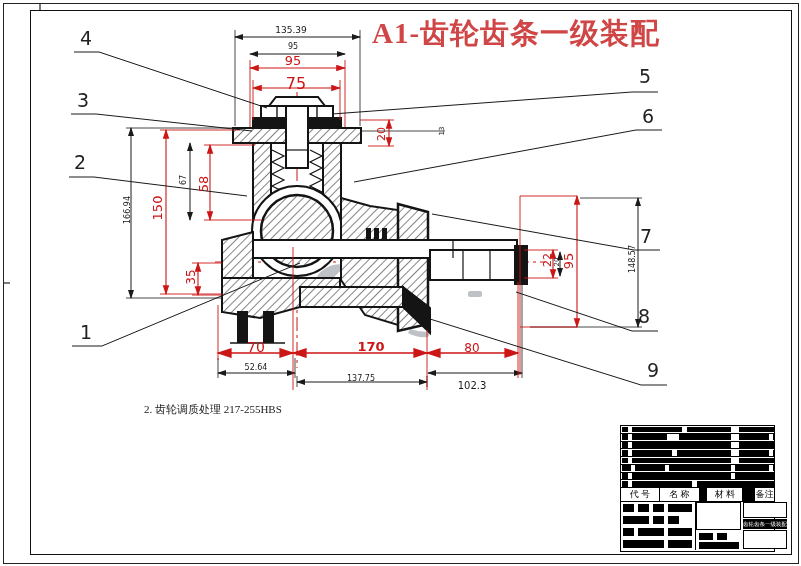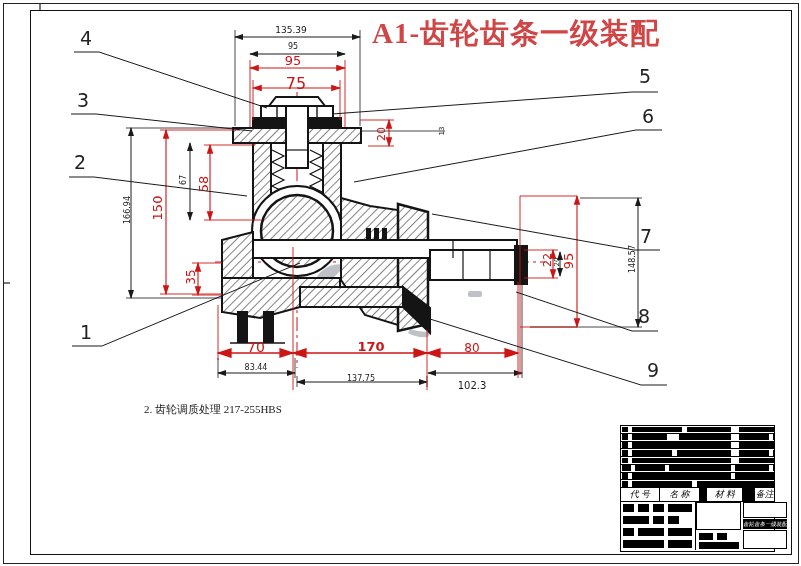"83.44" div.dim { text: 83.44 -> 52.64 }
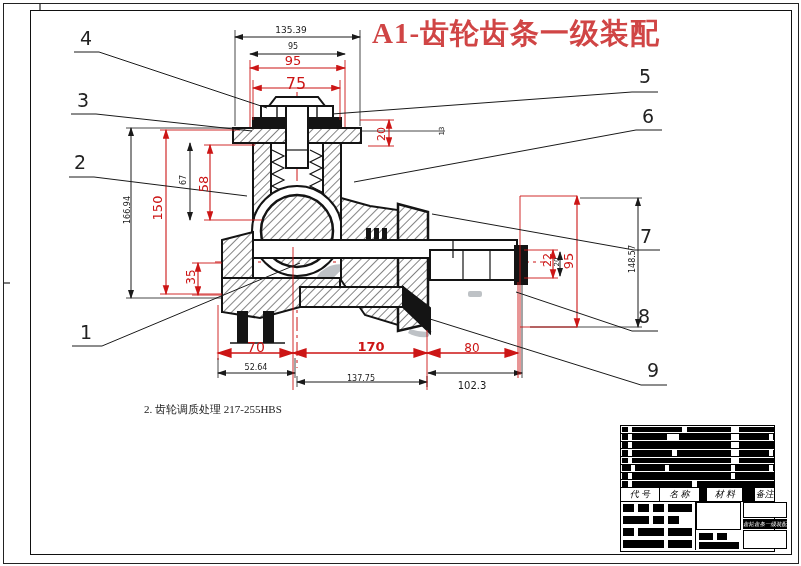"代 号" .tb { font-style: italic -> none }
